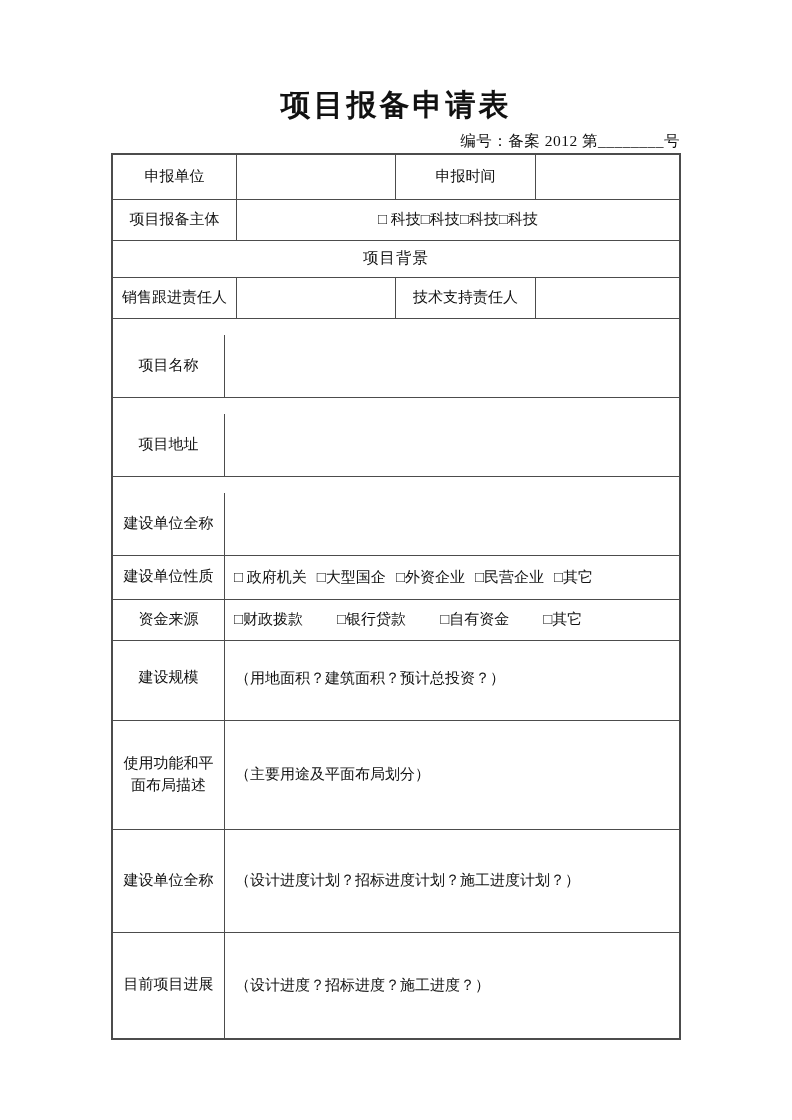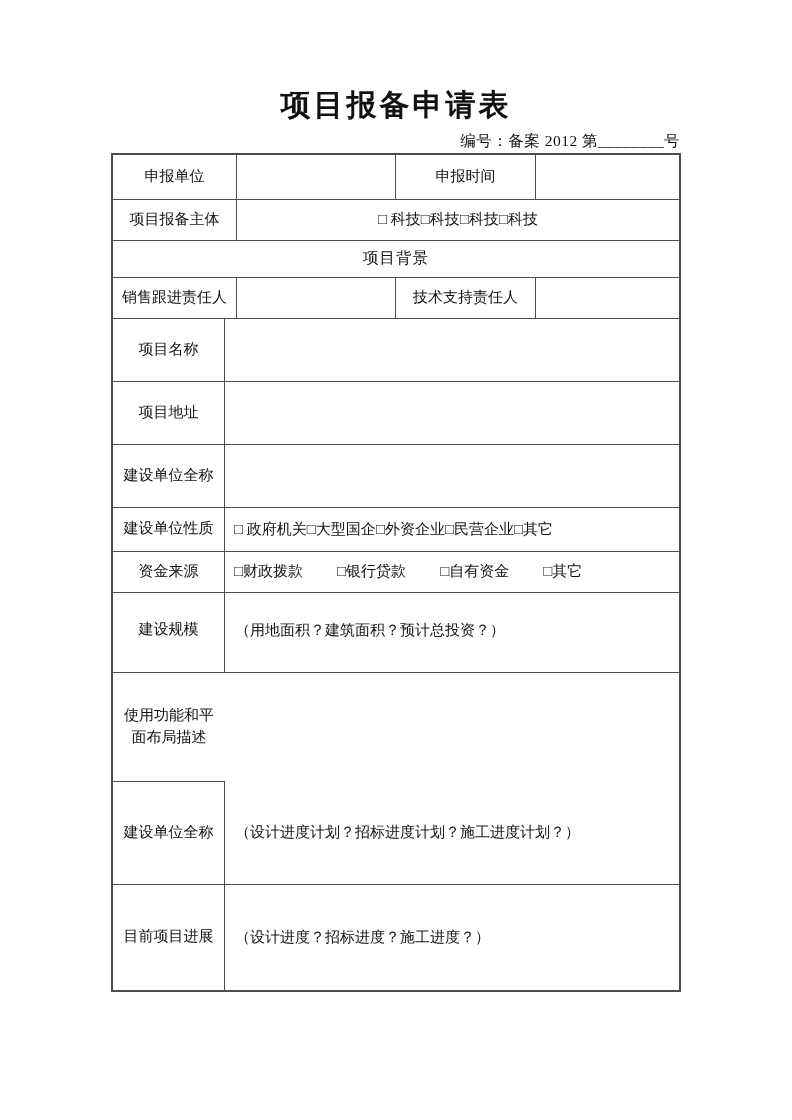"项目名称" .h63 { margin-top: none -> 16px }
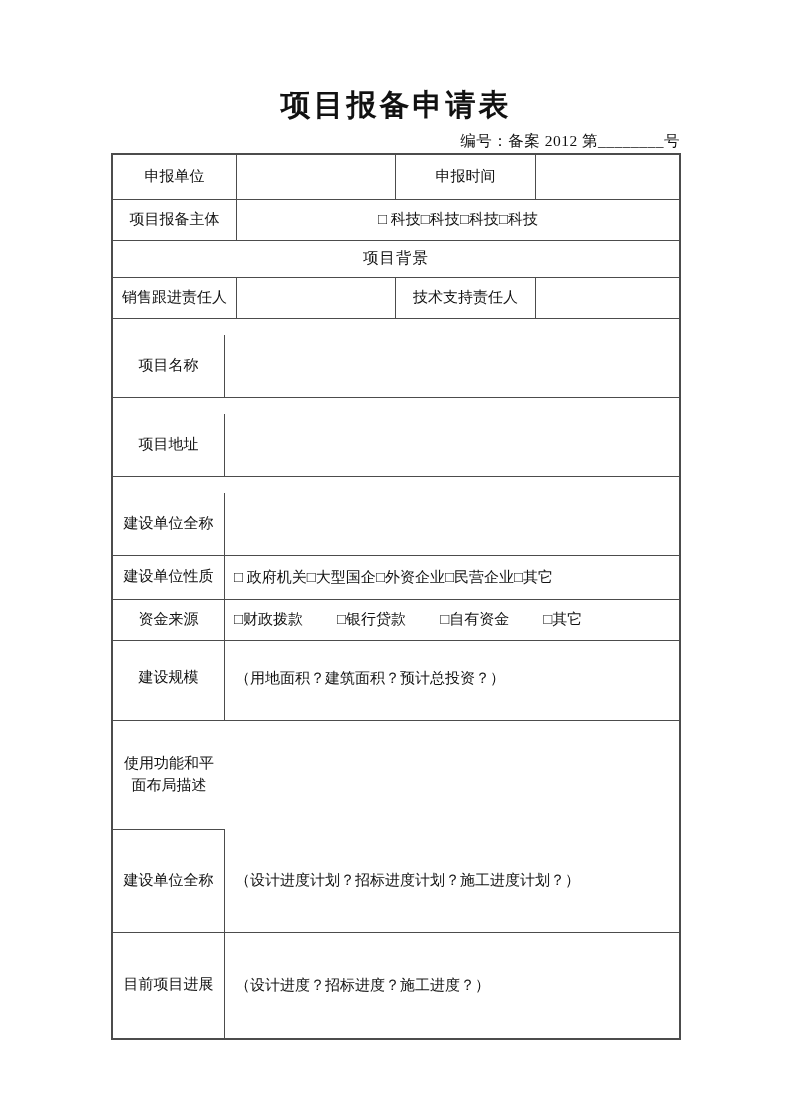"□ 政府机关" .opts { gap: none -> 10px }
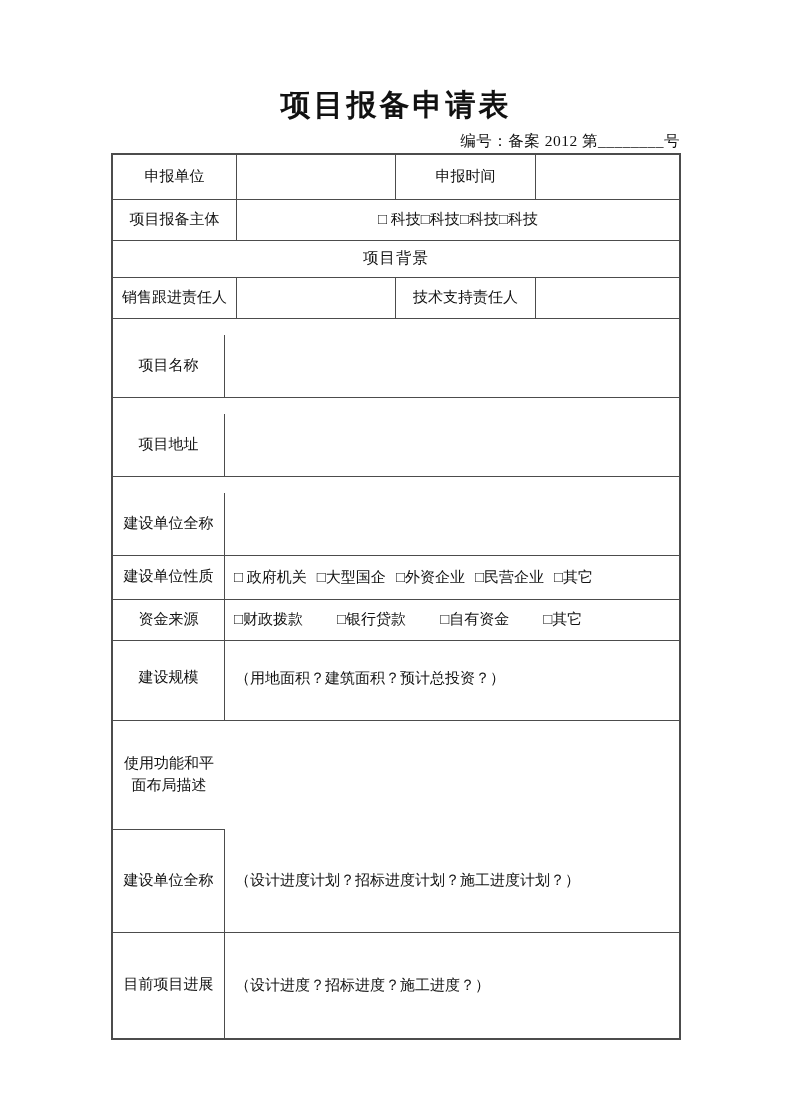"（主要用途及平面布局划分）" div.cell { html: none -> <div> <span>（主要用途及平面布局划分）</span> </div> }
